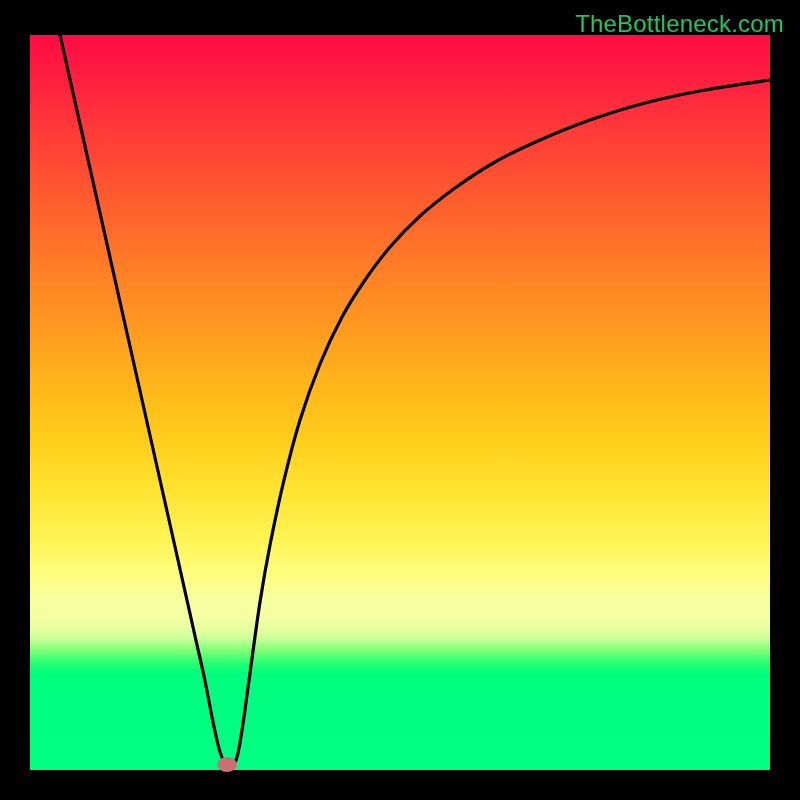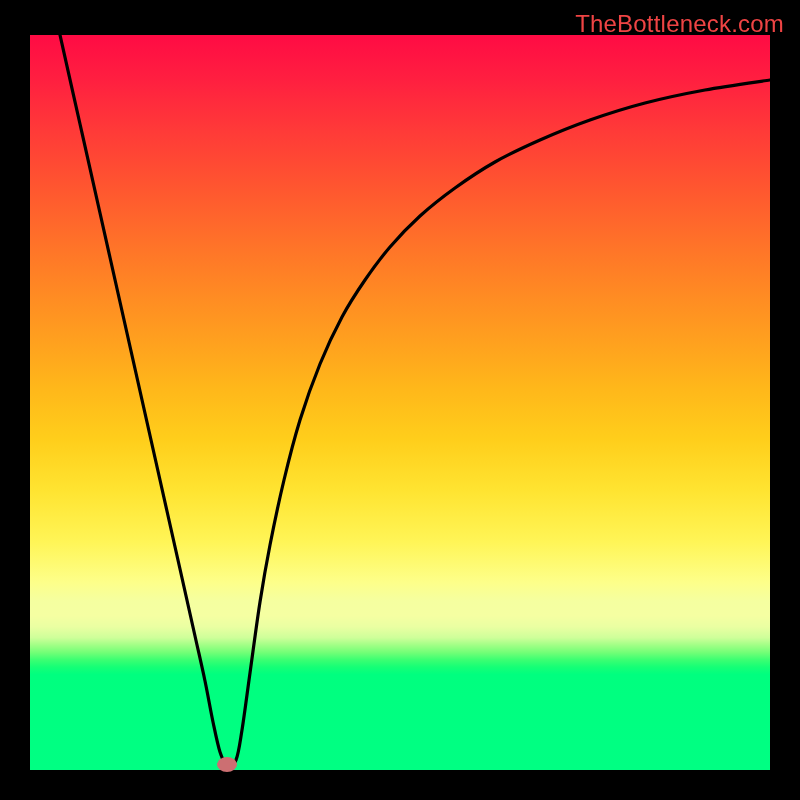"TheBottleneck.com" .watermark { color: #ef4444 -> #22c55e }
